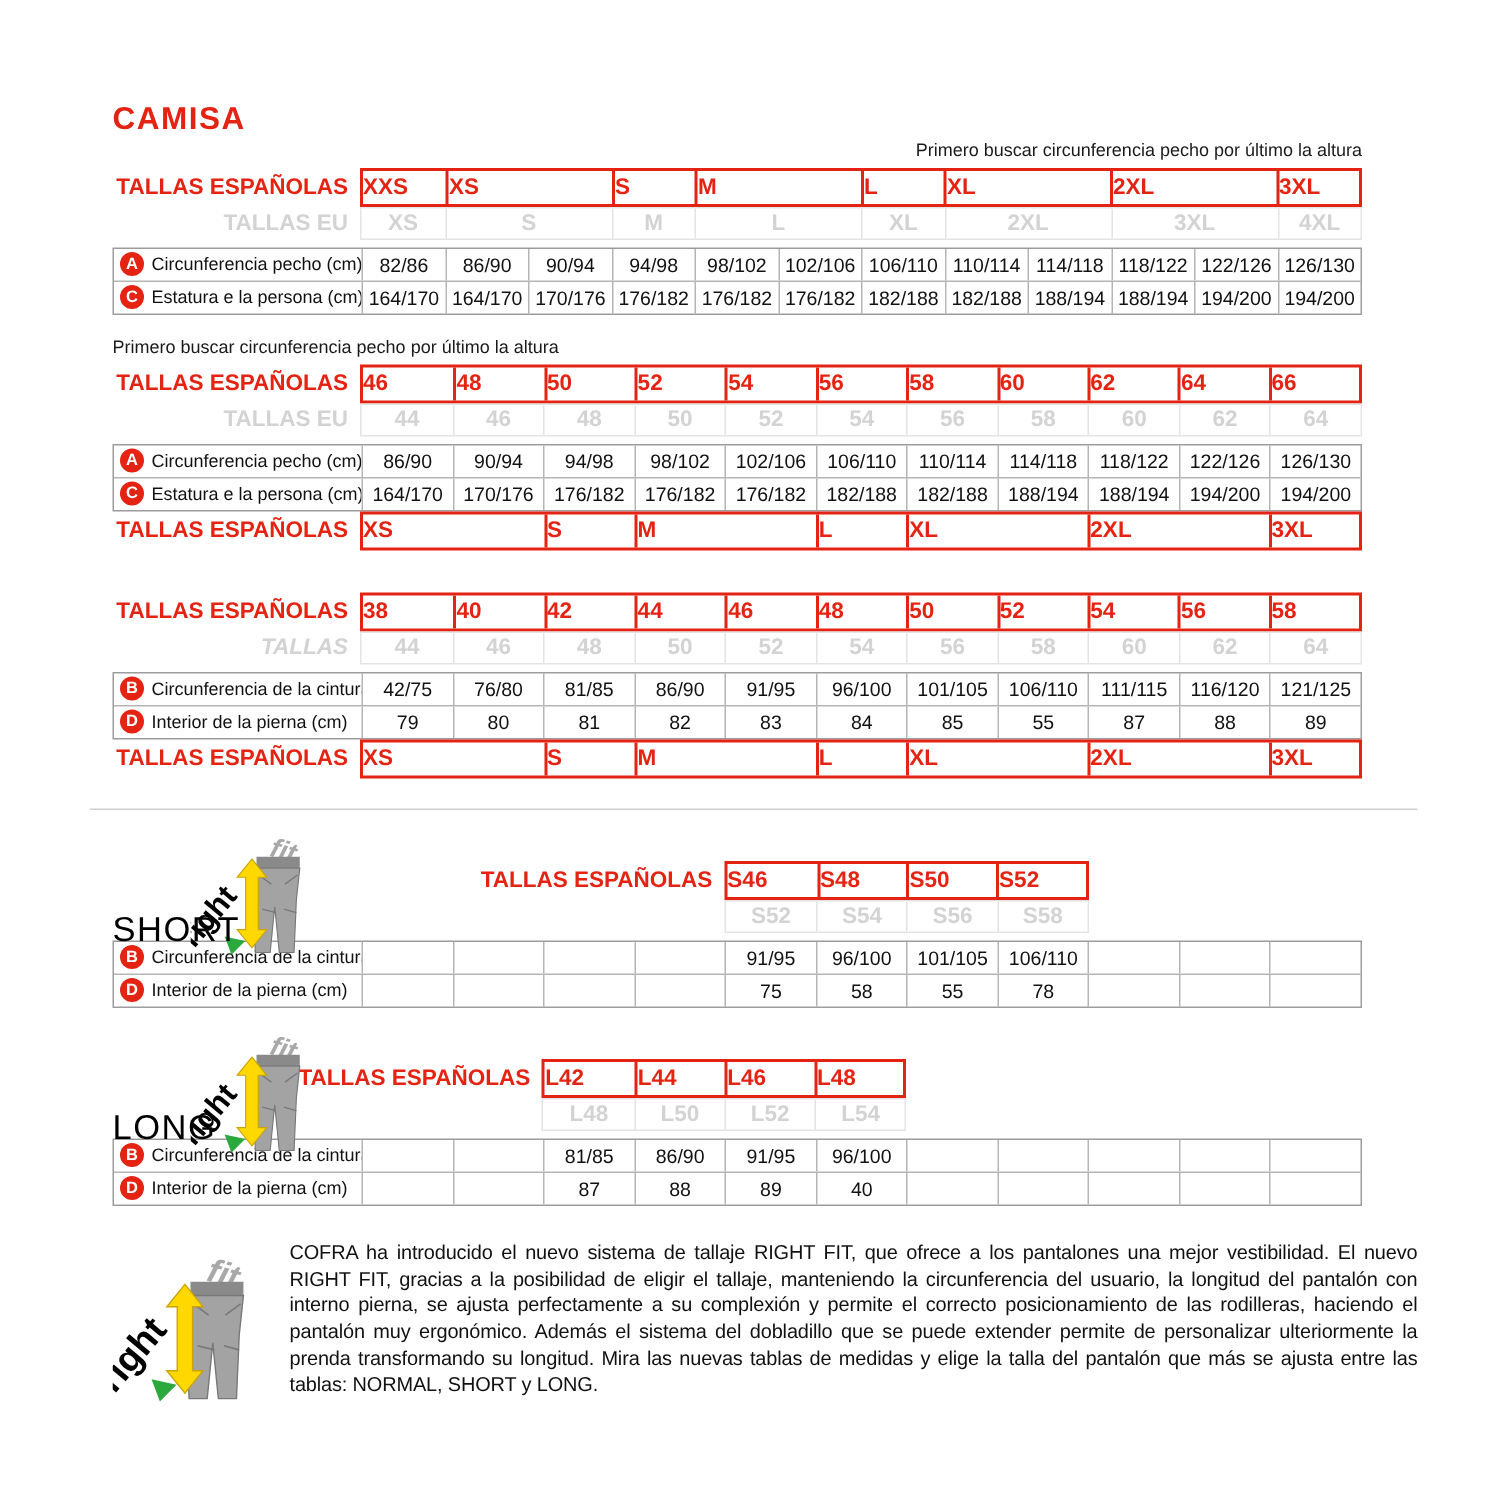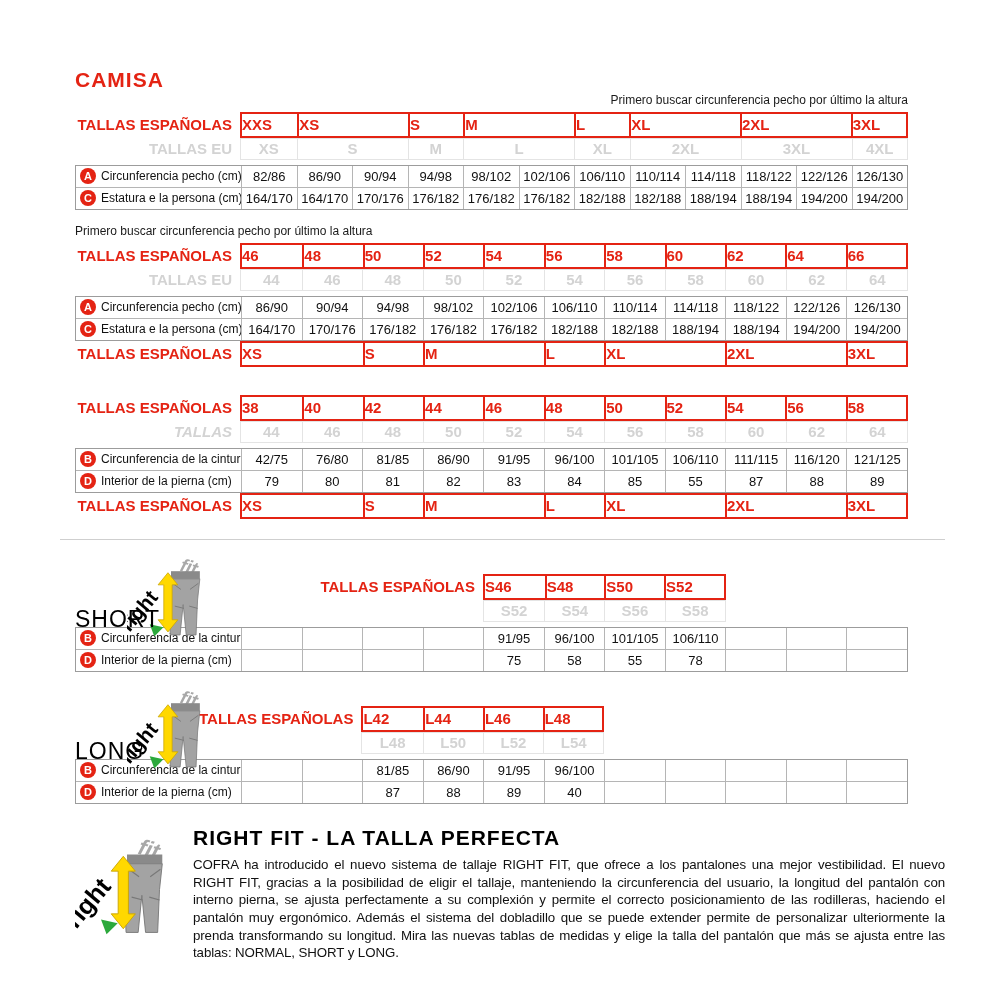"RIGHT FIT - LA TALLA" h2.rf-heading { html: <h2>RIGHT FIT - LA TALLA PERFECTA</h2> -> none }
